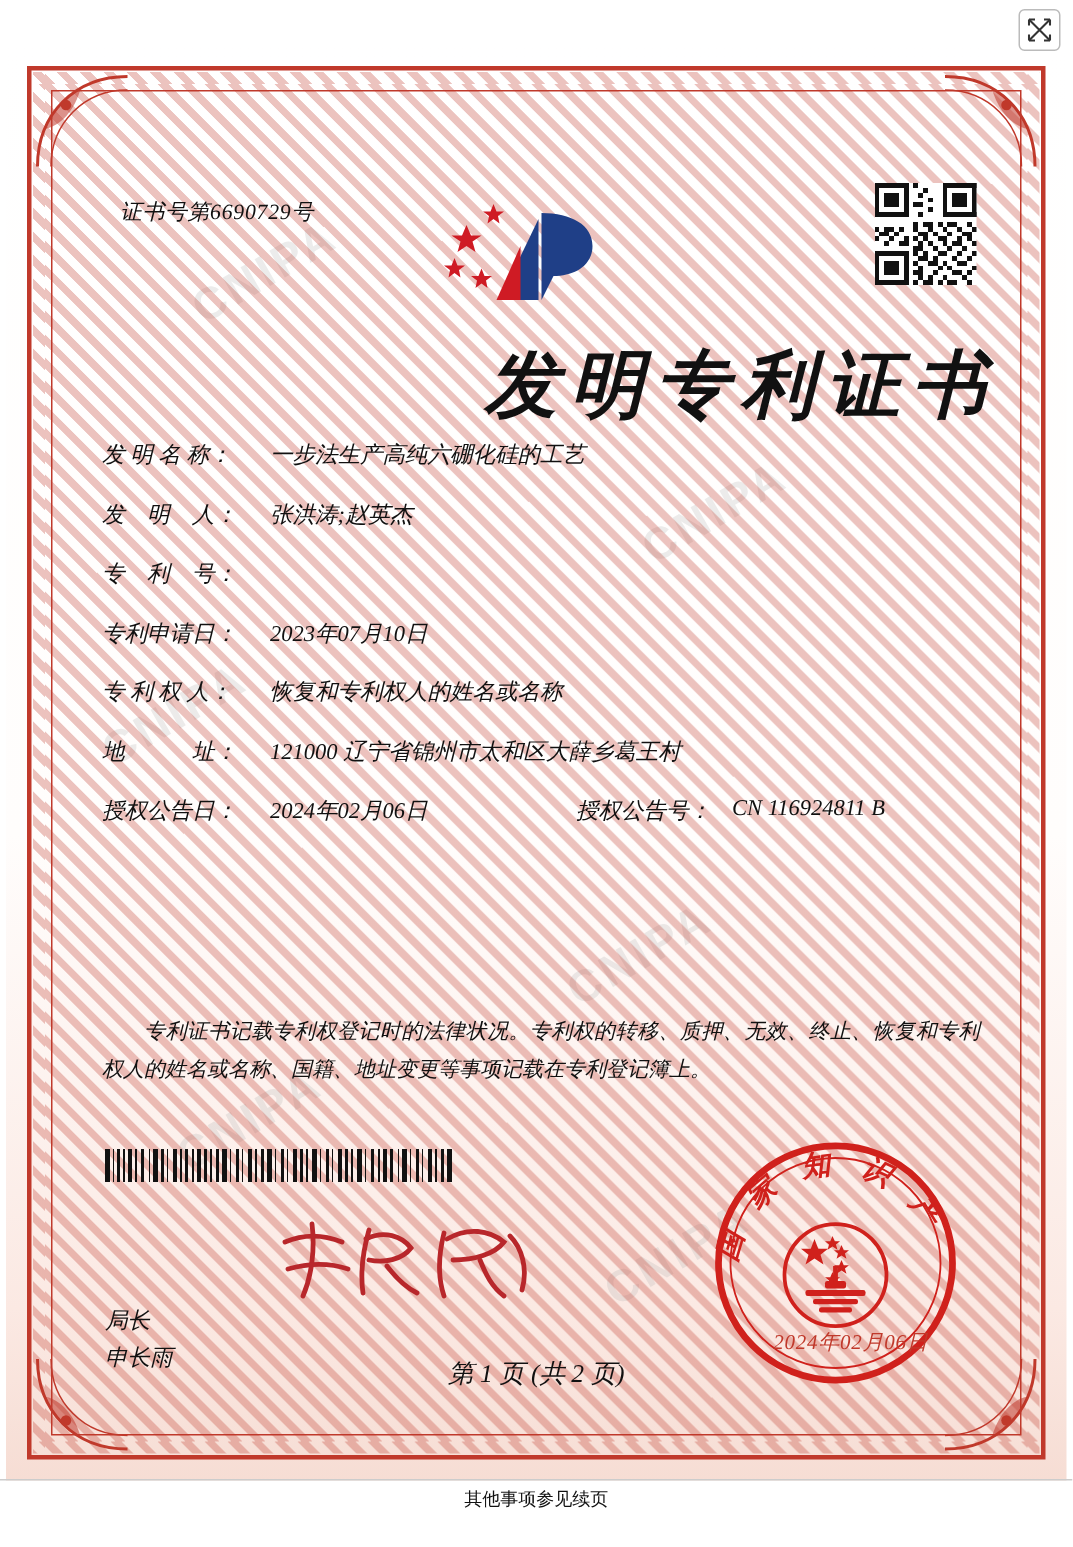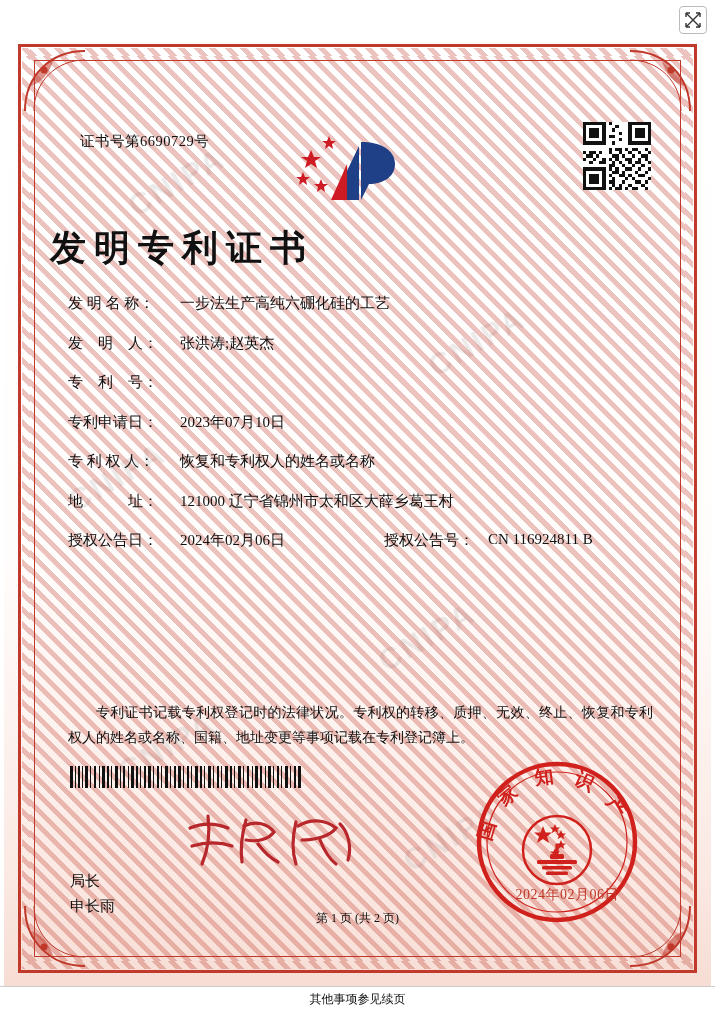"证书号第6690729号" .content { font-style: none -> italic }
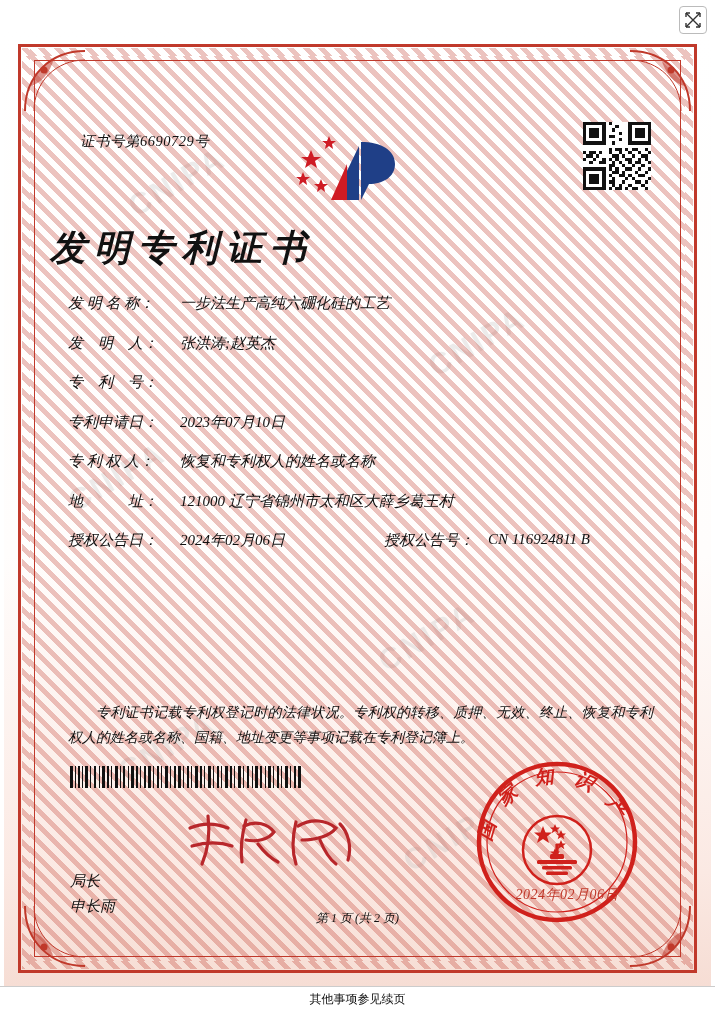"发明专利证书" .title { font-size: 36px -> 49px; text-align: left -> right }
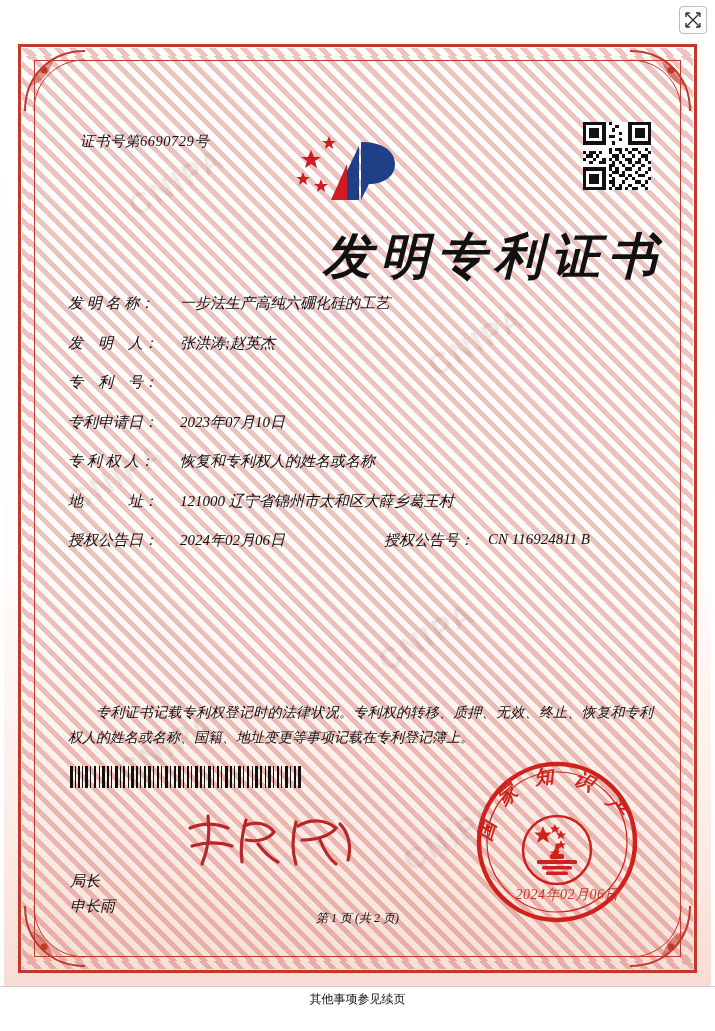"专利证书记载专利权登记时的法律状况。专利权的转移、质押、无效、终止、恢复和专利权" .p2 { top: 624px -> 600px }
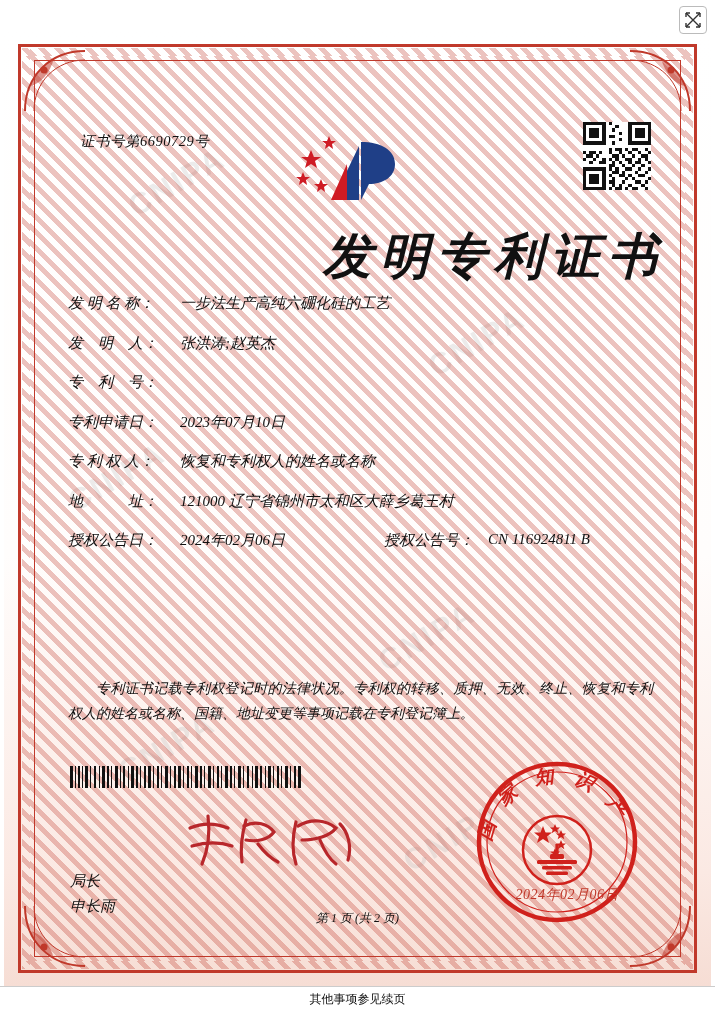"第 1 页 (共 2" .pagenum { font-size: 12px -> 17px }
